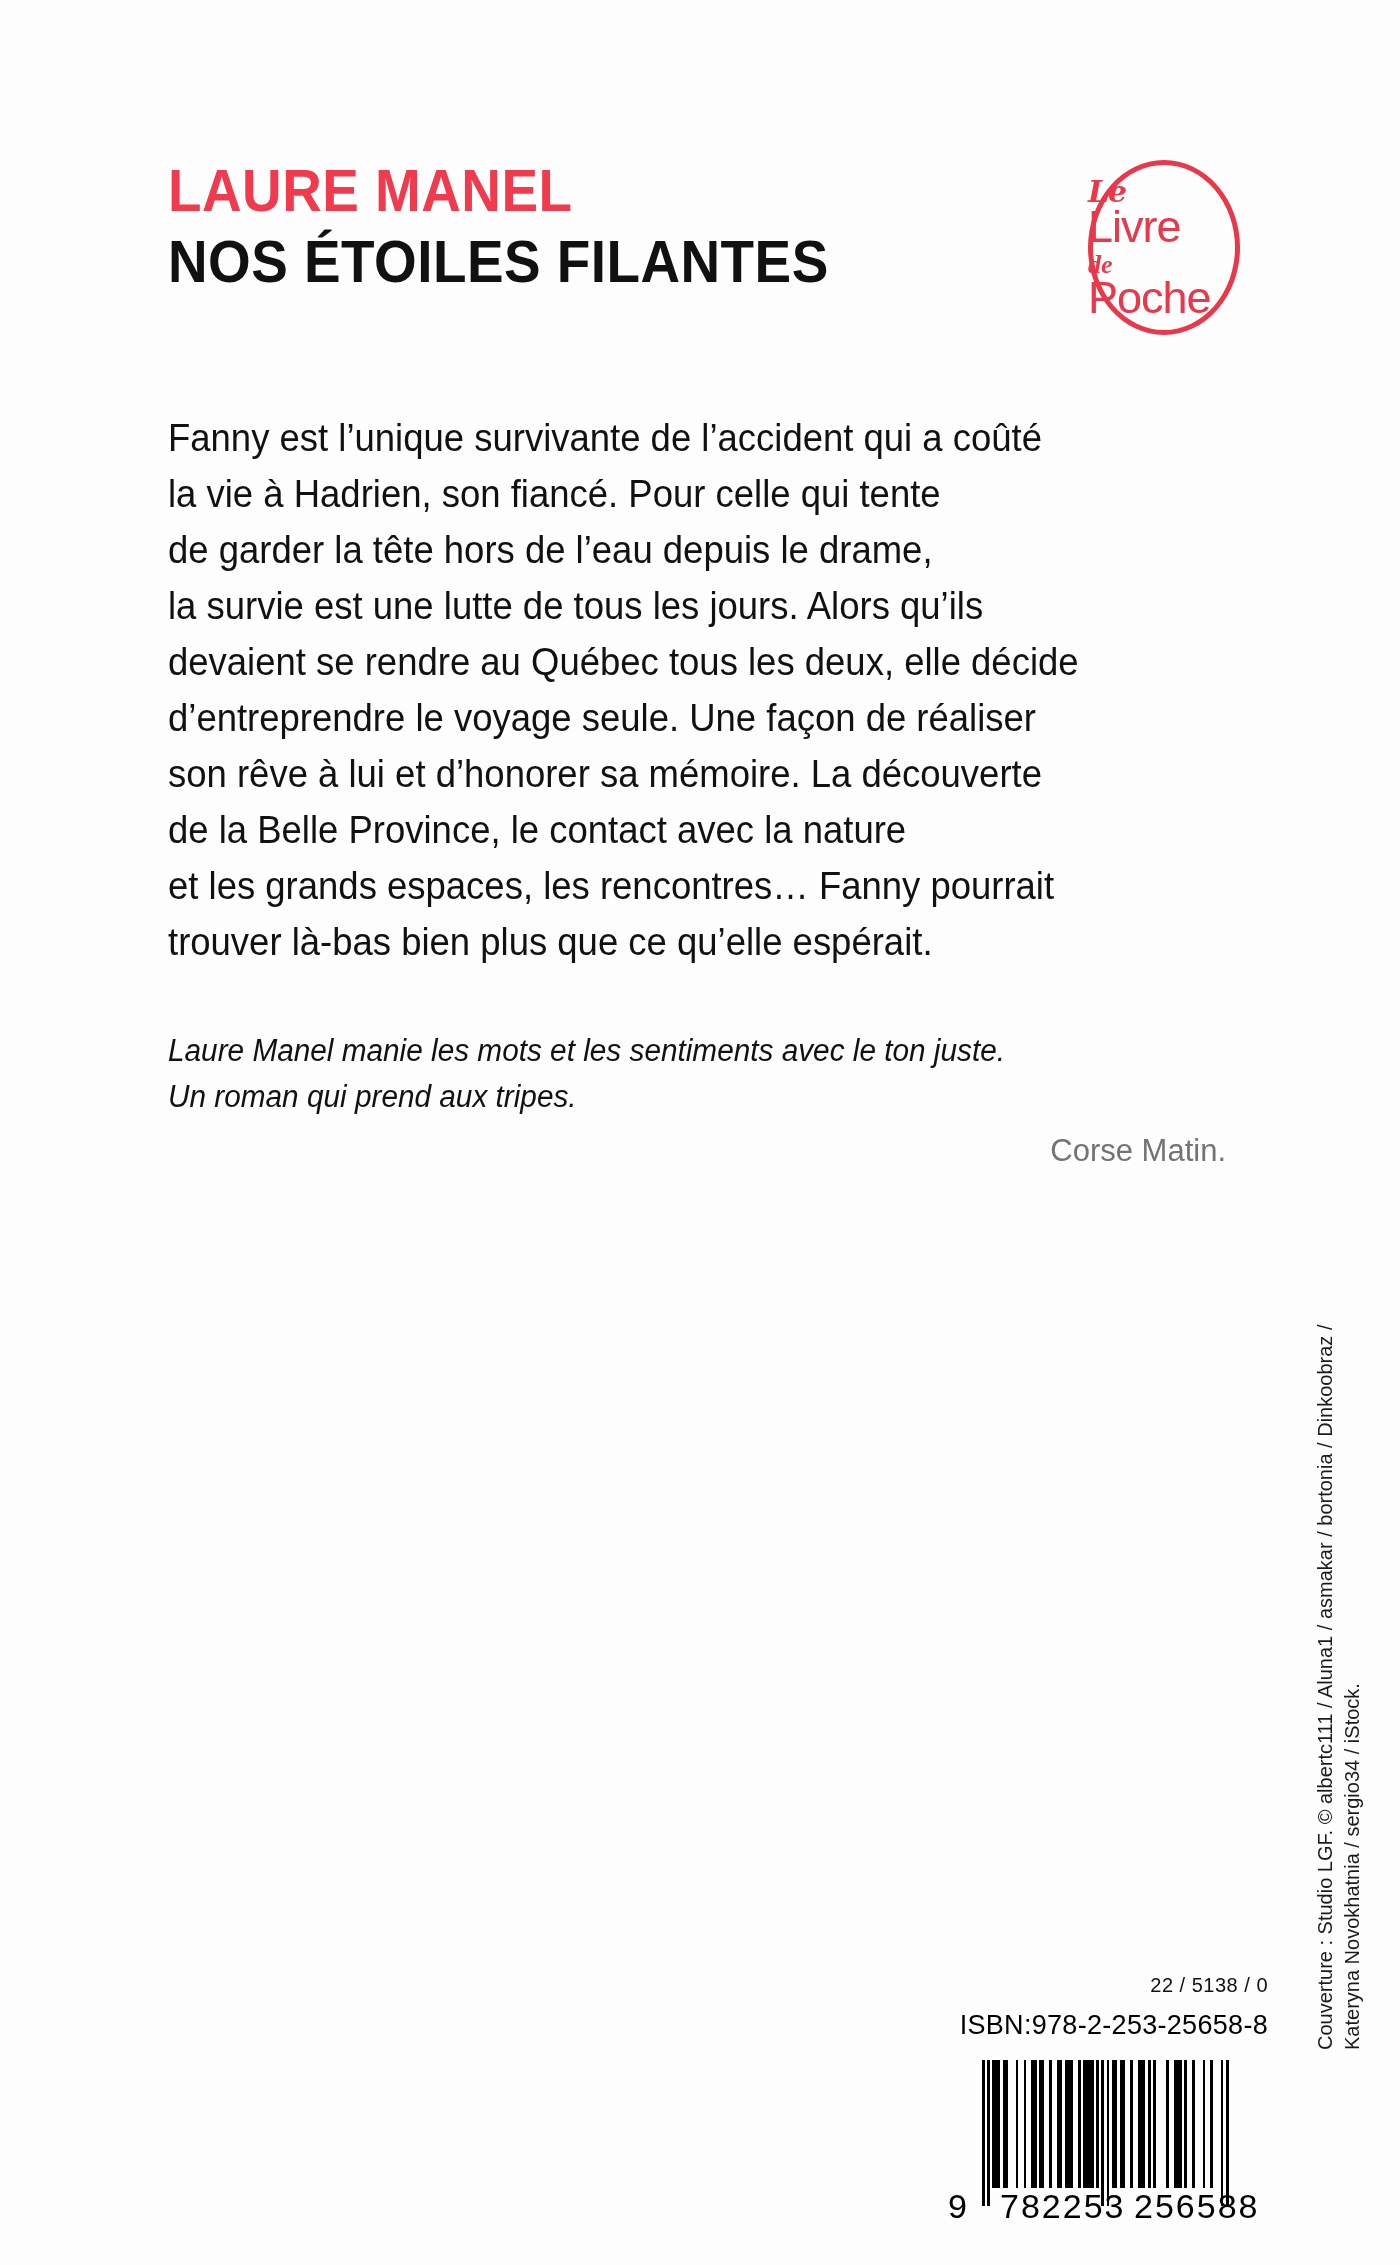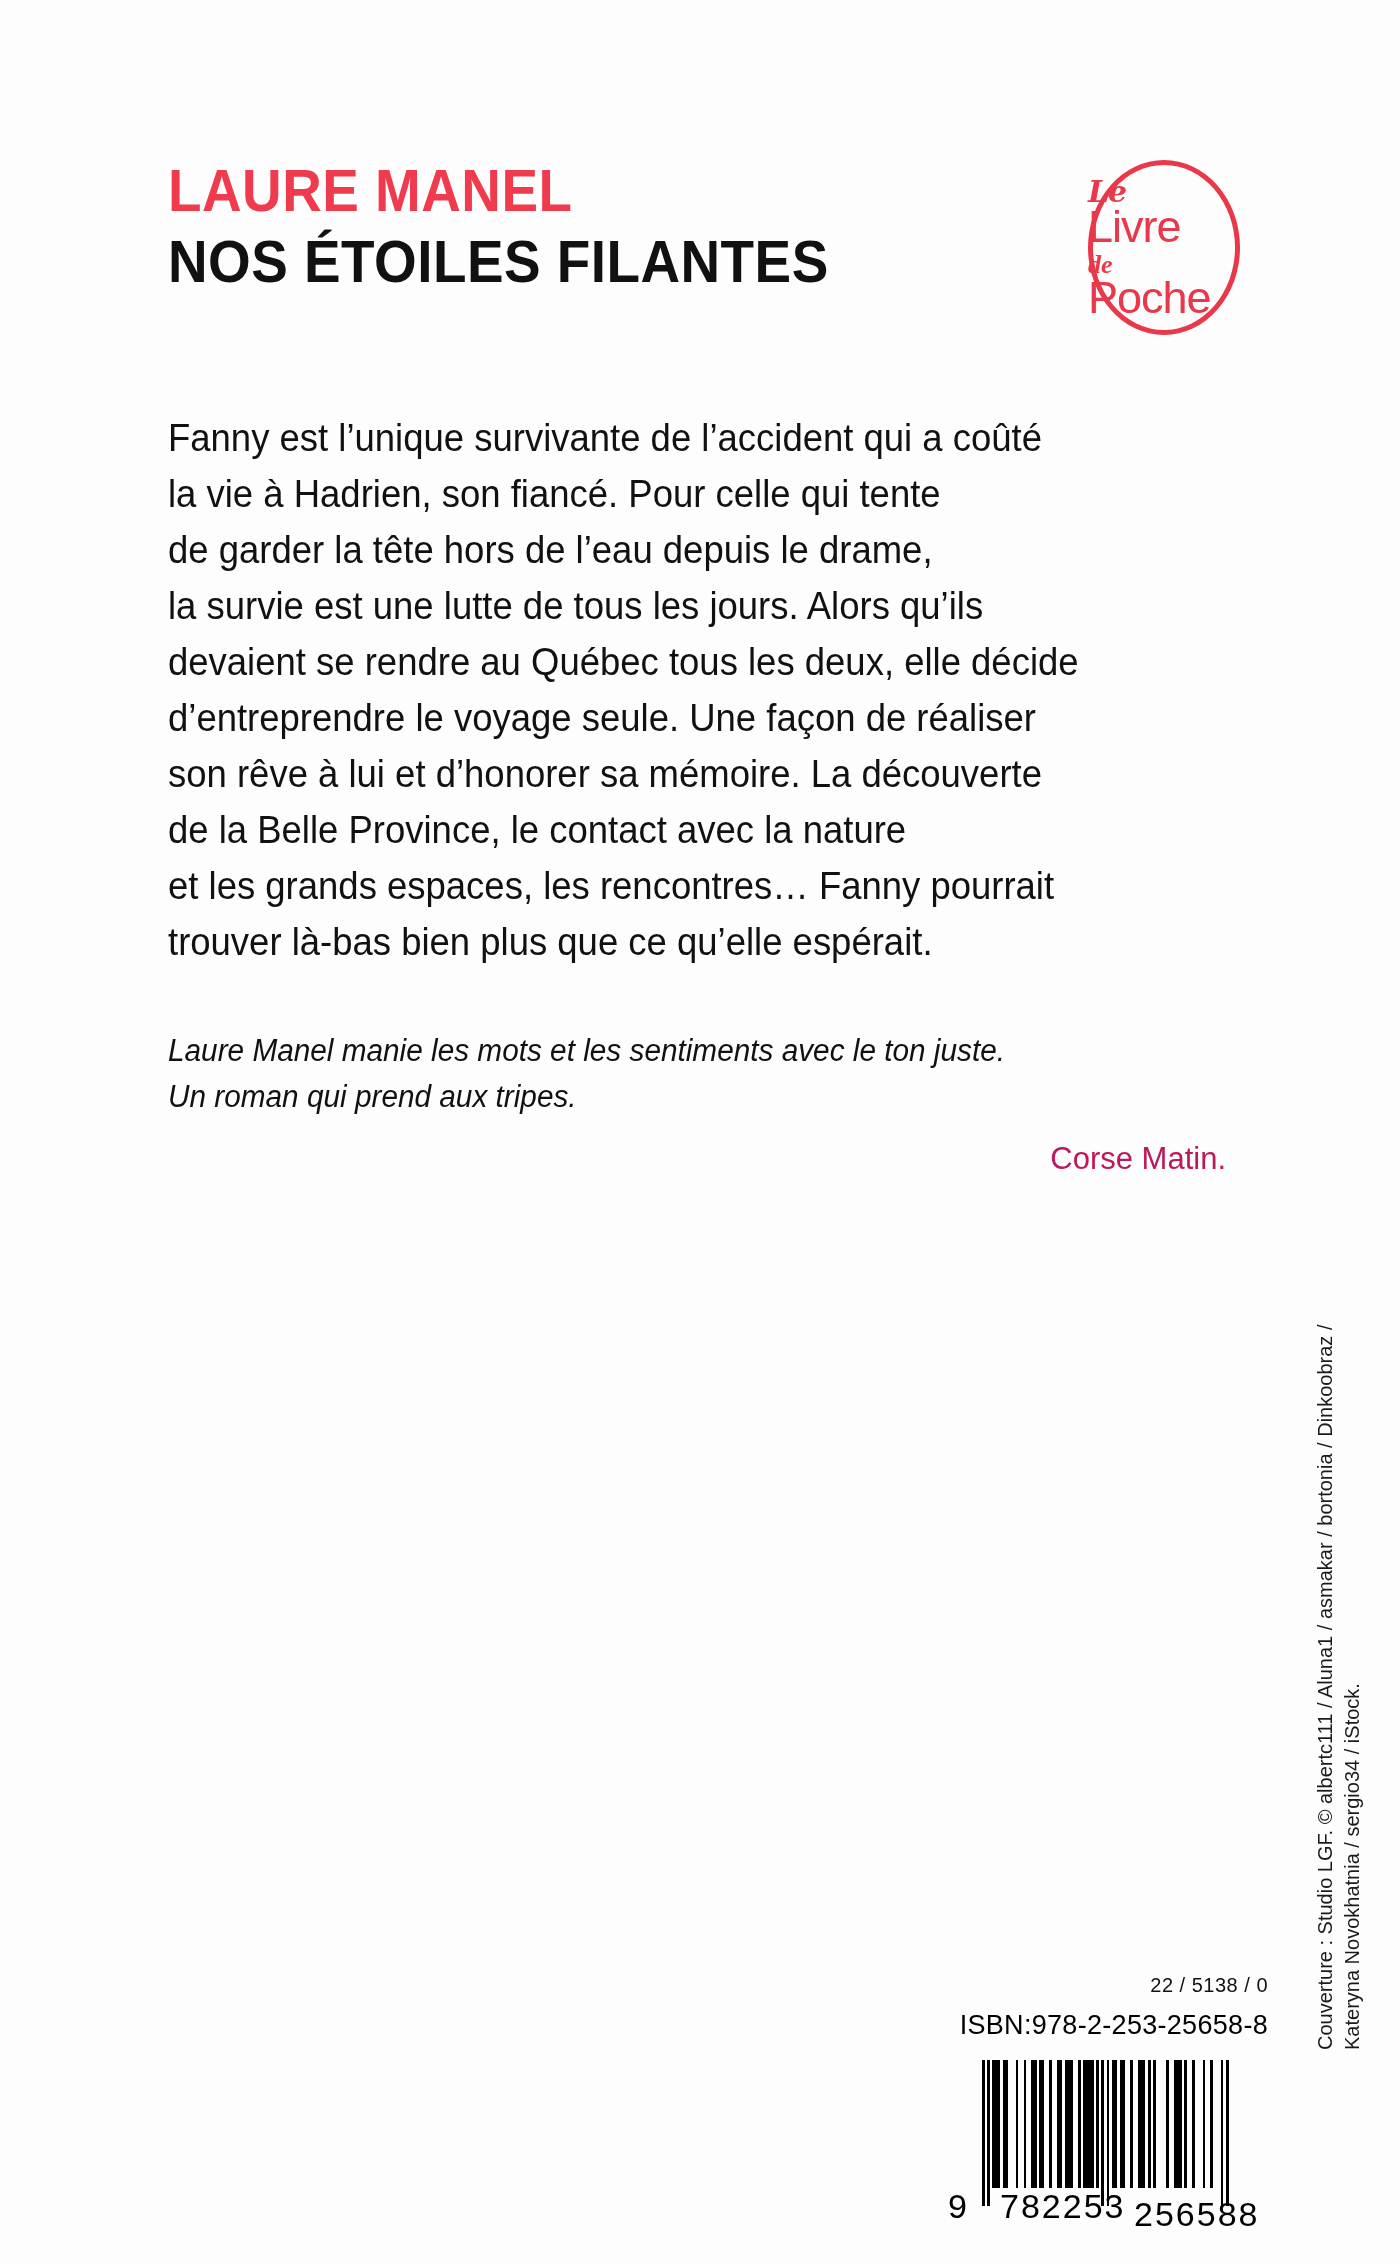"Corse Matin." .quote-source { color: #be185d -> #737373; margin-top: 16px -> 8px }
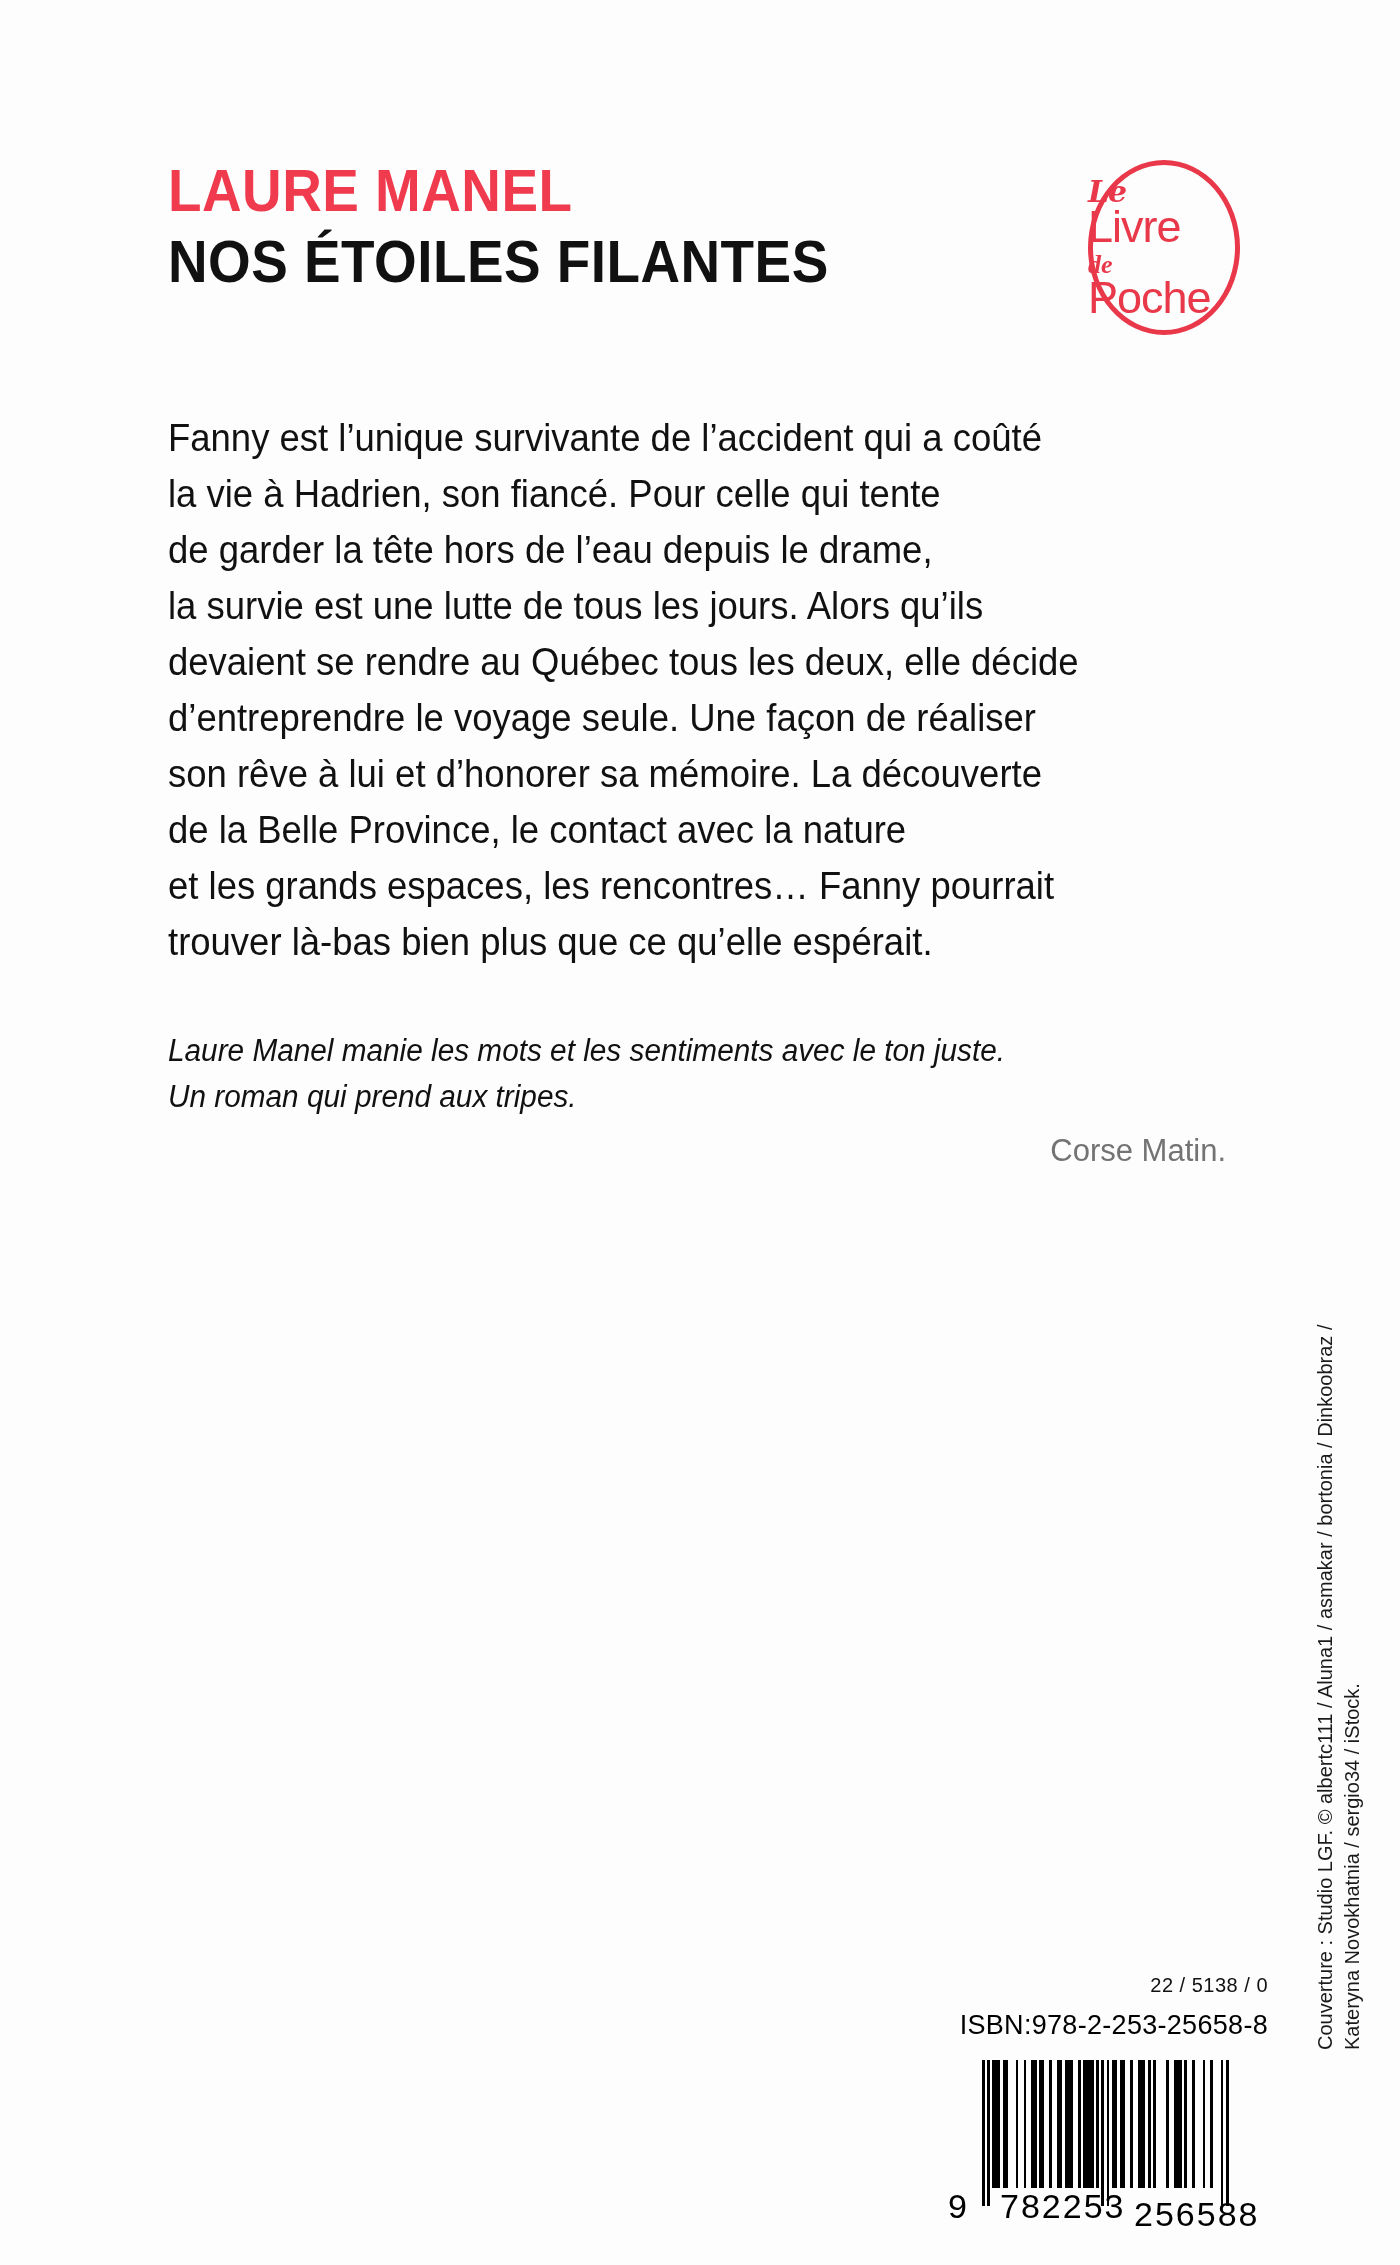"256588" .bc-right { top: 8px -> 0 }
